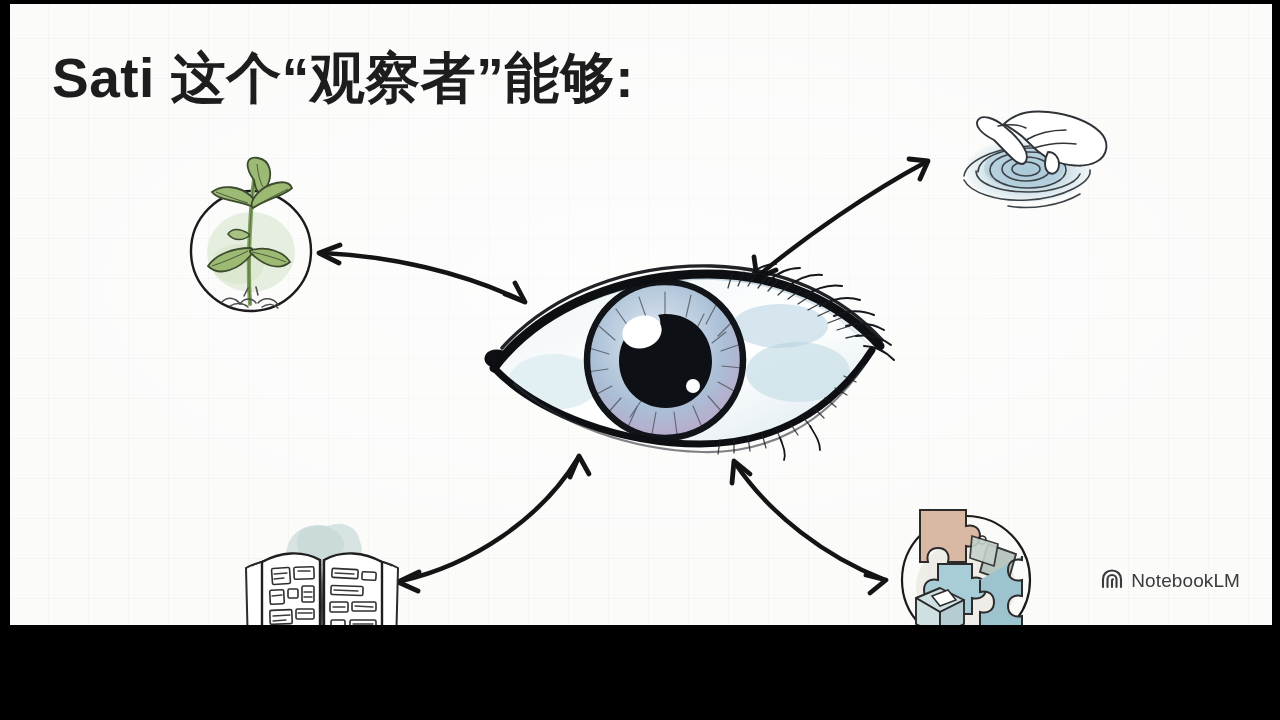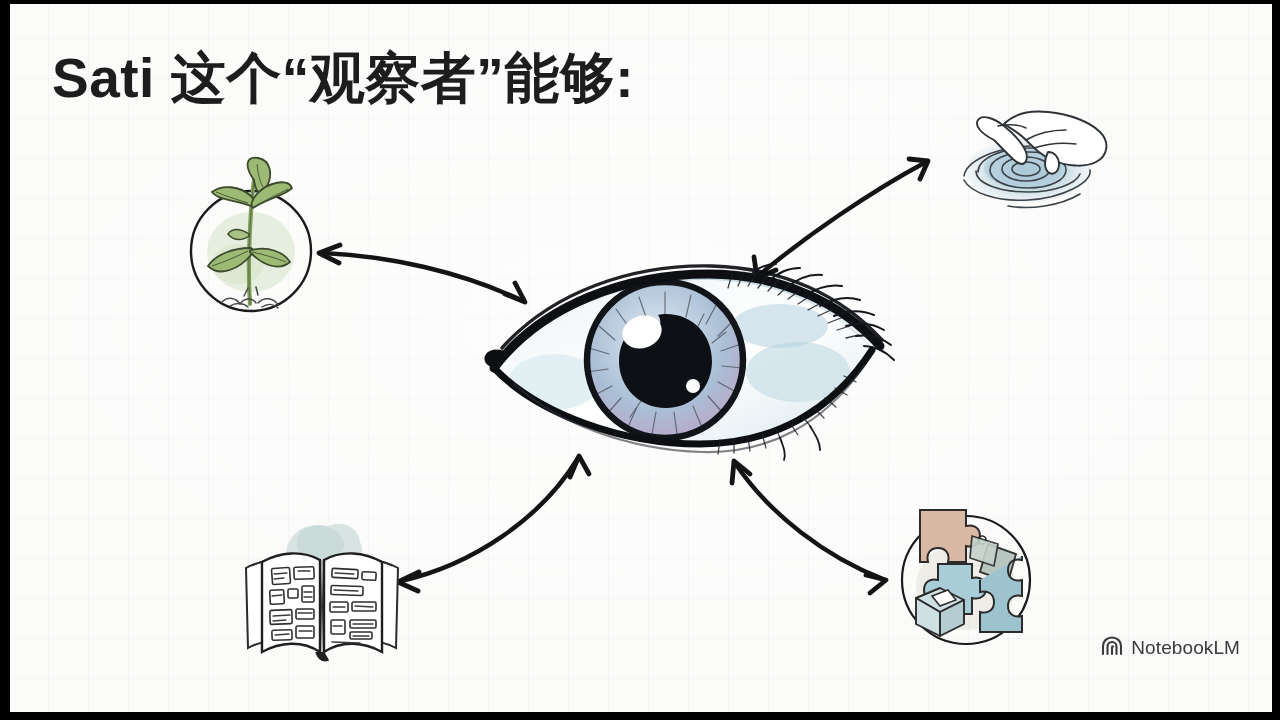"Sati 这个“观察者”能够:" #canvas { height: 708px -> 621px }
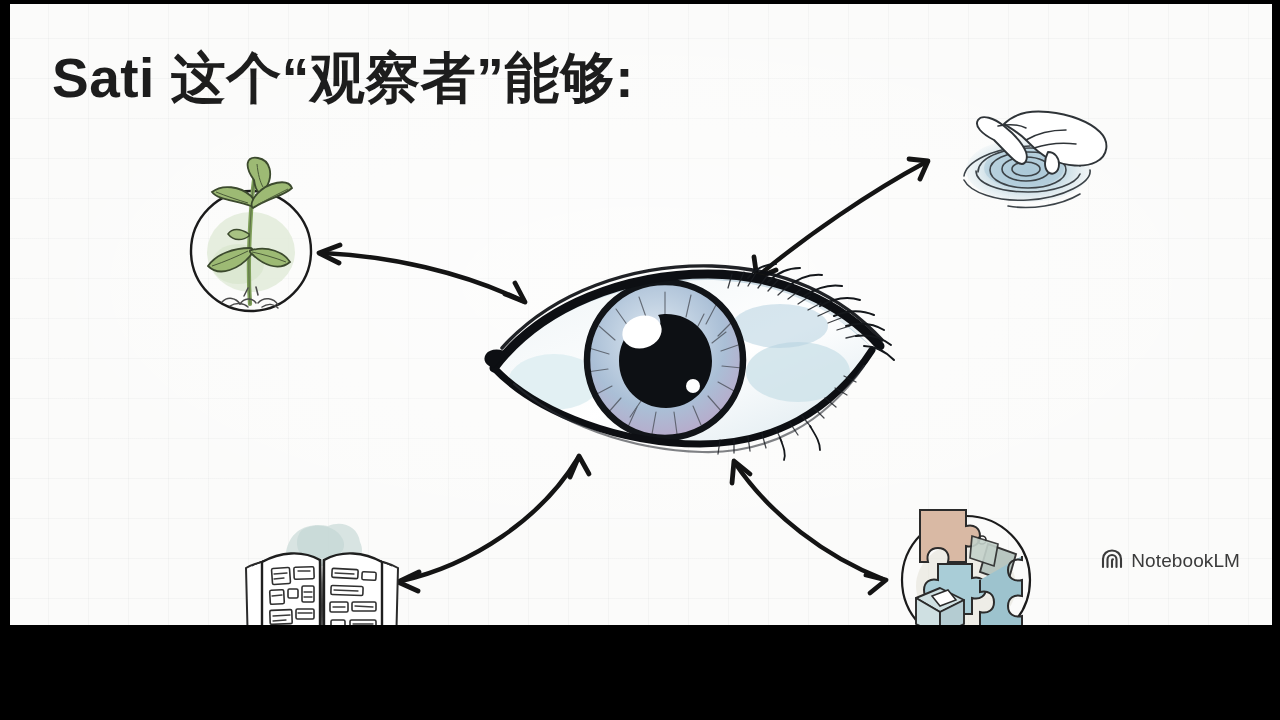"NotebookLM" #watermark { bottom: 52px -> 32px }
